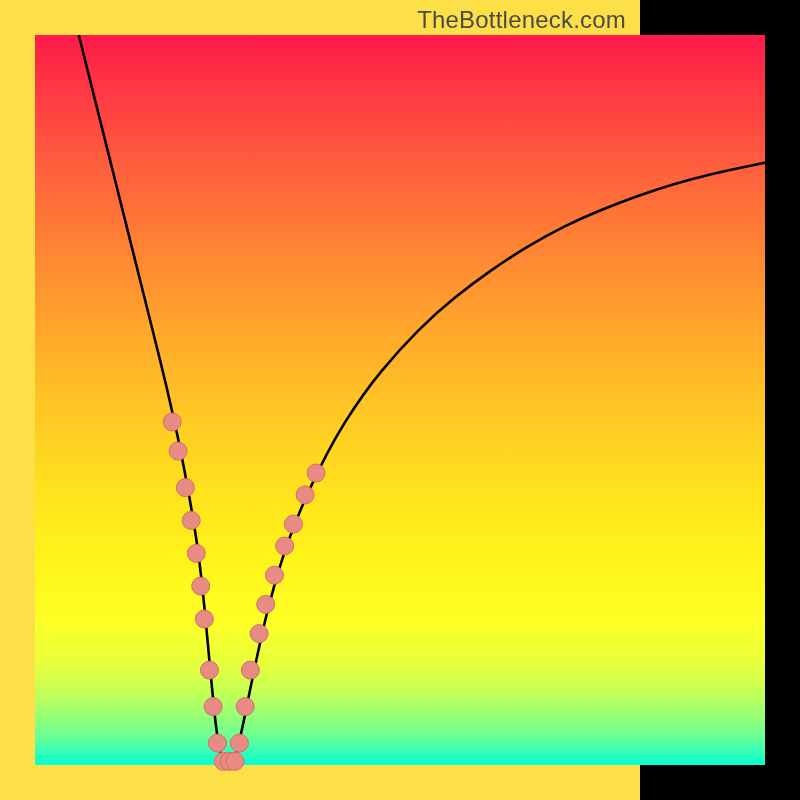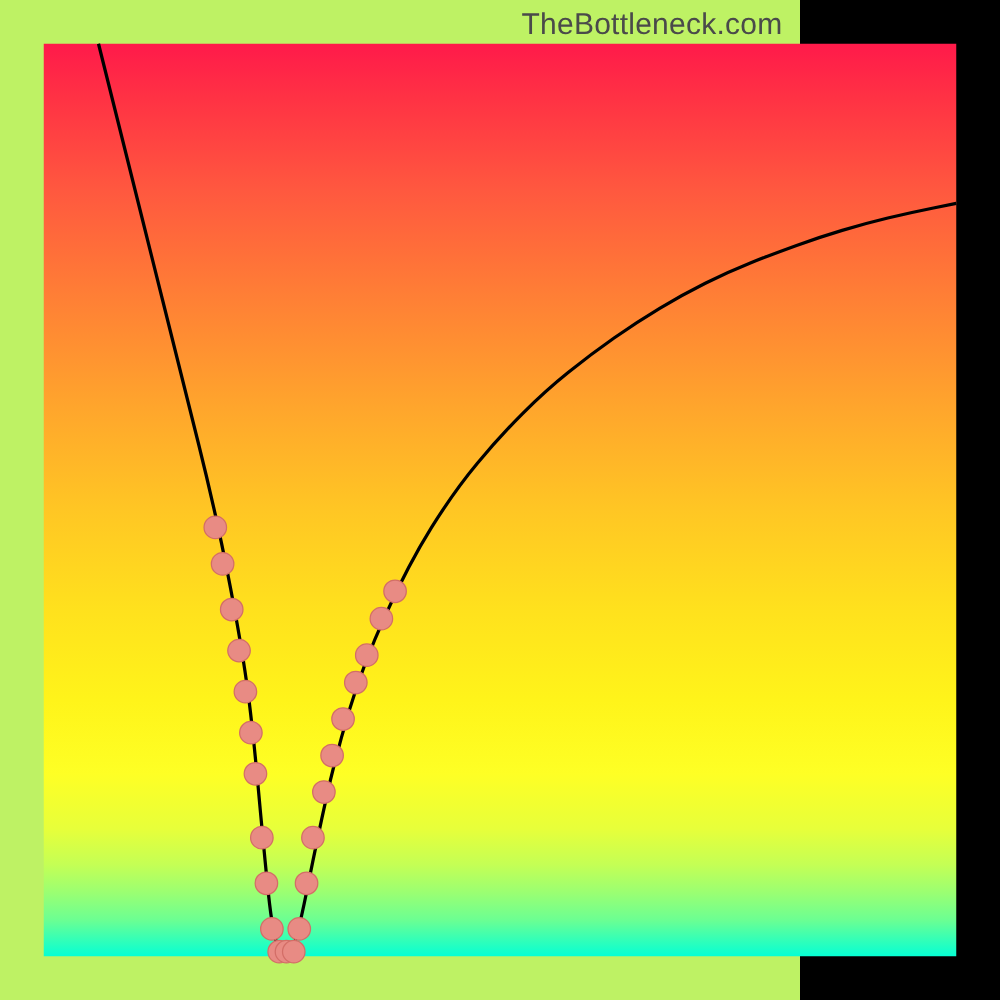"TheBottleneck.com" .frame { background: #bef264 -> #fde047 }
